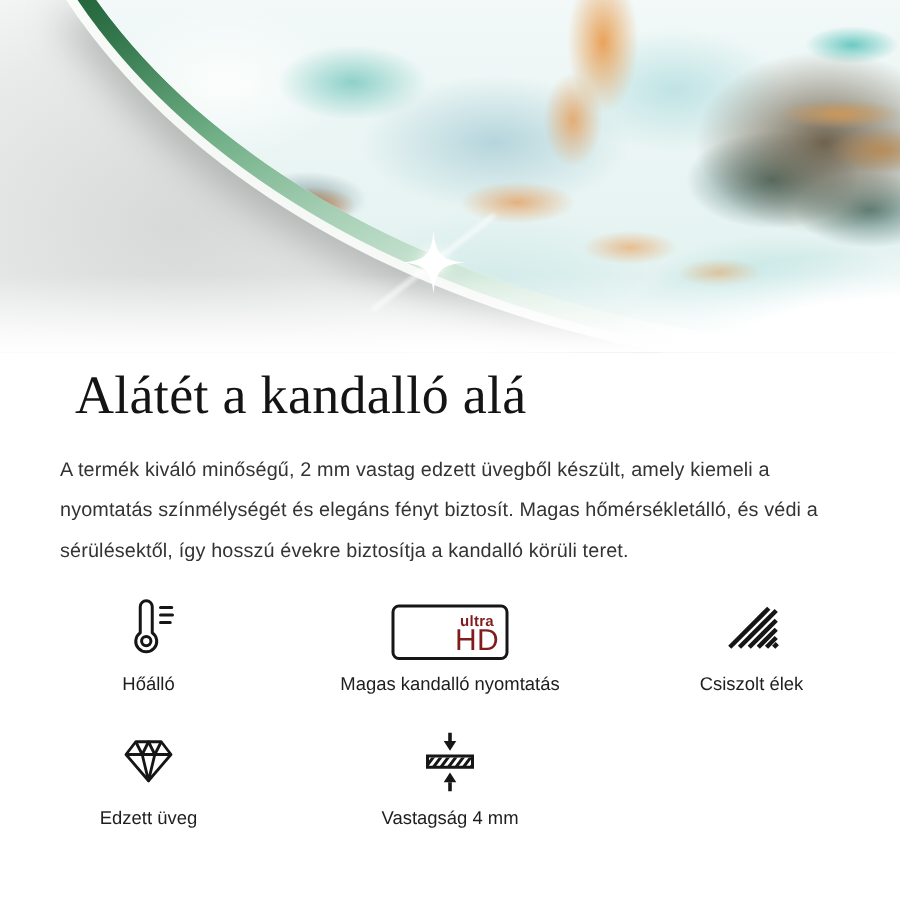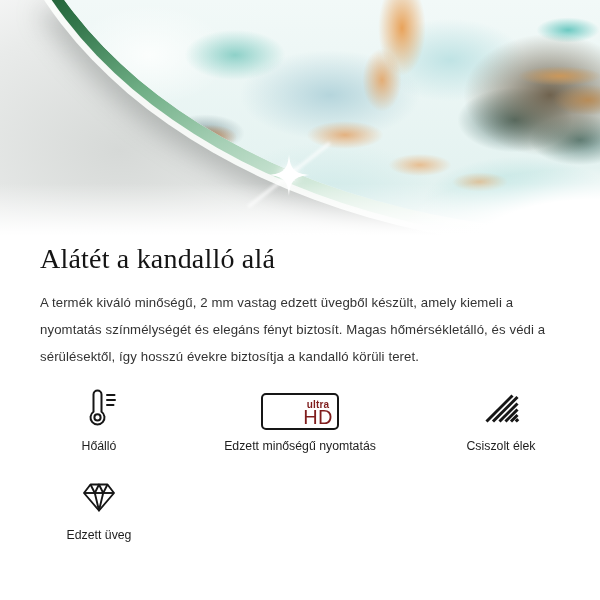"Alátét a kandalló alá" h1 { font-size: 28px -> 36px; margin: 6px 0 0 0 -> 6px 0 0 10px }
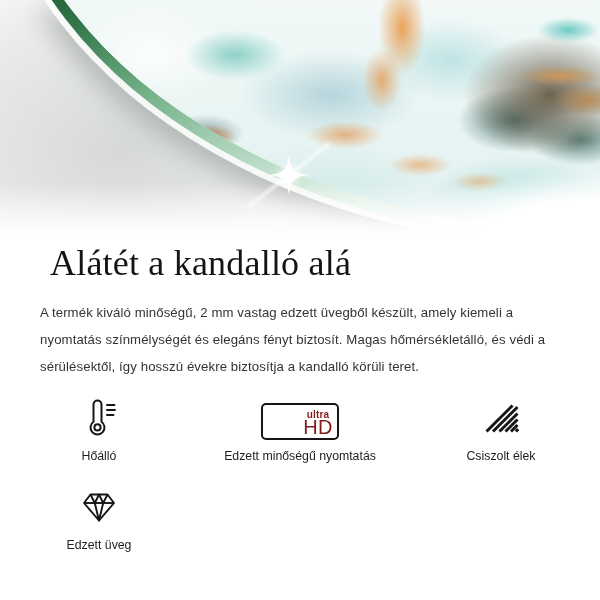"Edzett minőségű nyomtatás" span.label { text: Edzett minőségű -> Magas kandalló }
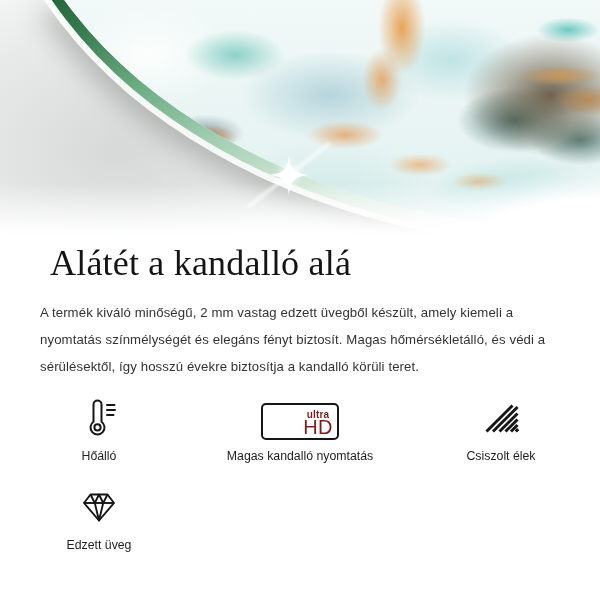"Vastagság 4 mm" div.feature { html: none -> <div> <div> <svg> <defs> <clipPath> <rect></rect> </clipPath> </defs> <rect></rect> <g> <path></path> </g> <line></line> <polygon></polygon> <line></line> <polygon></polygon> </svg> </div> <span>Vastagság 4 mm</span> </div> }
